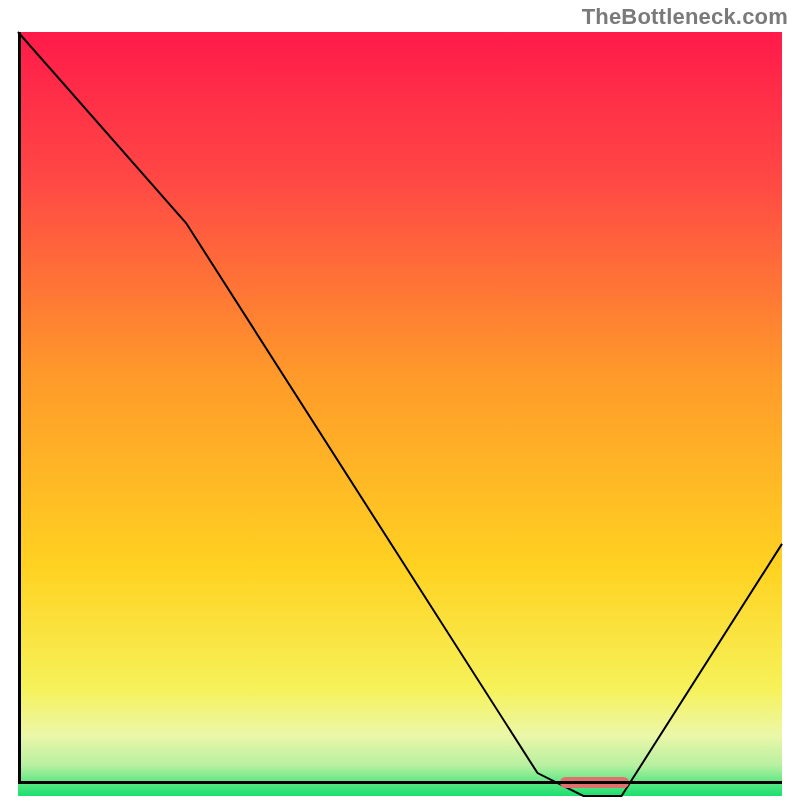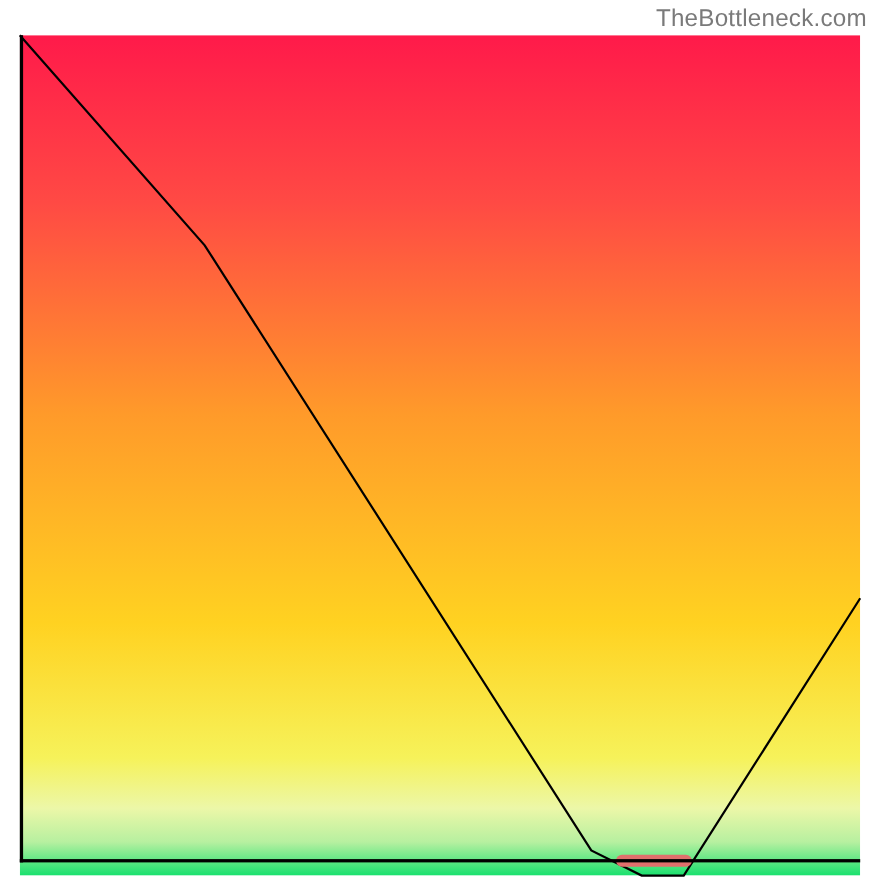"TheBottleneck.com" .watermark { font-weight: 400 -> 700 }
